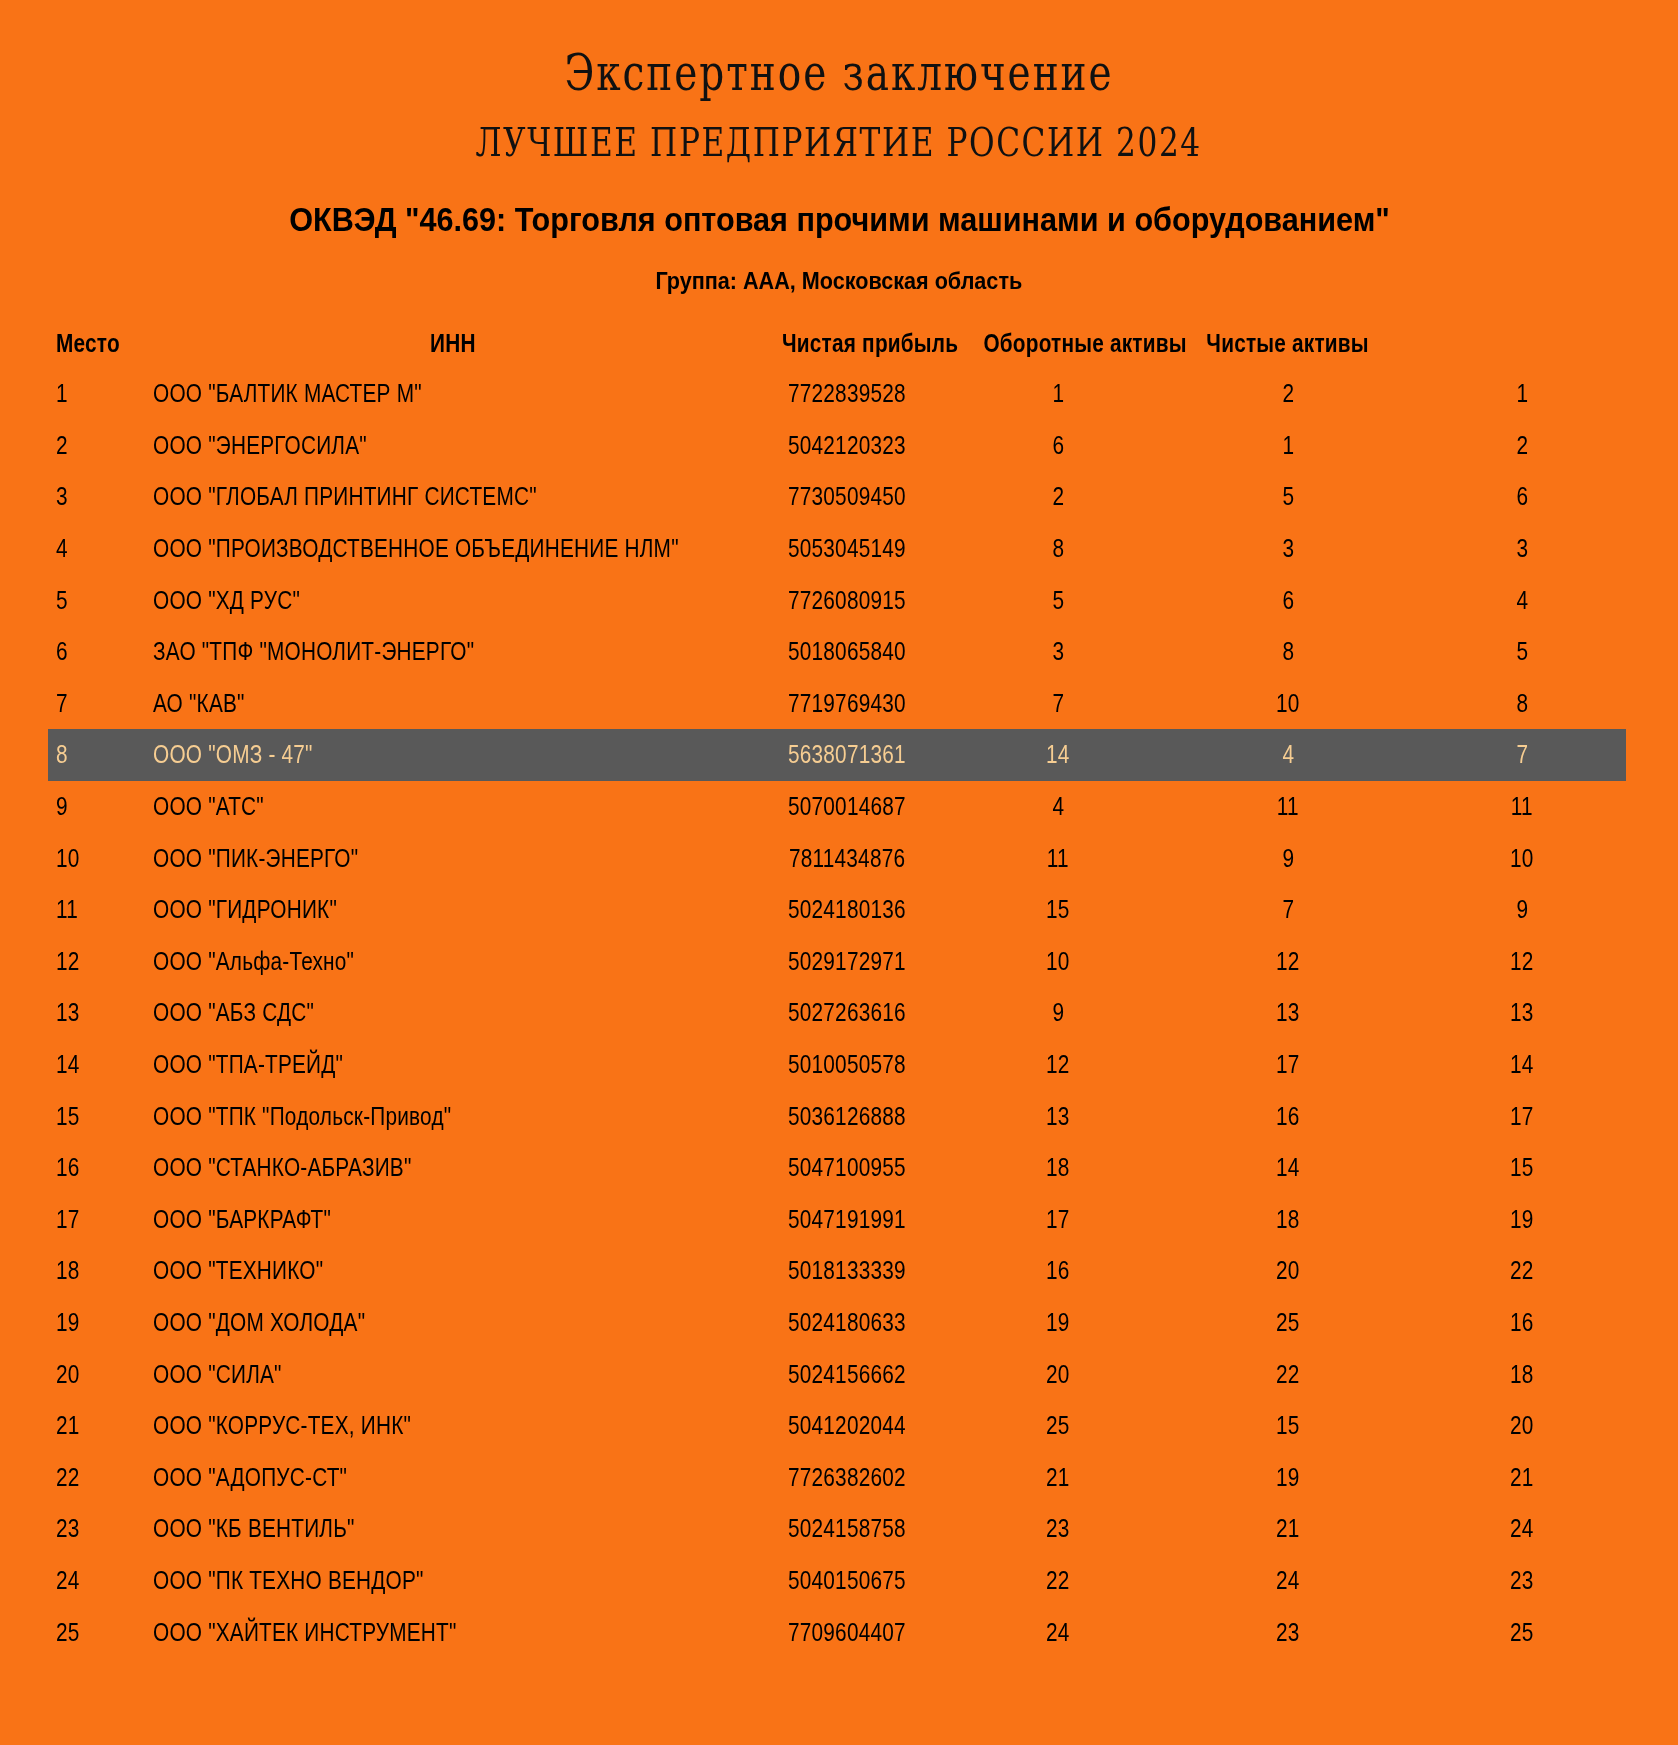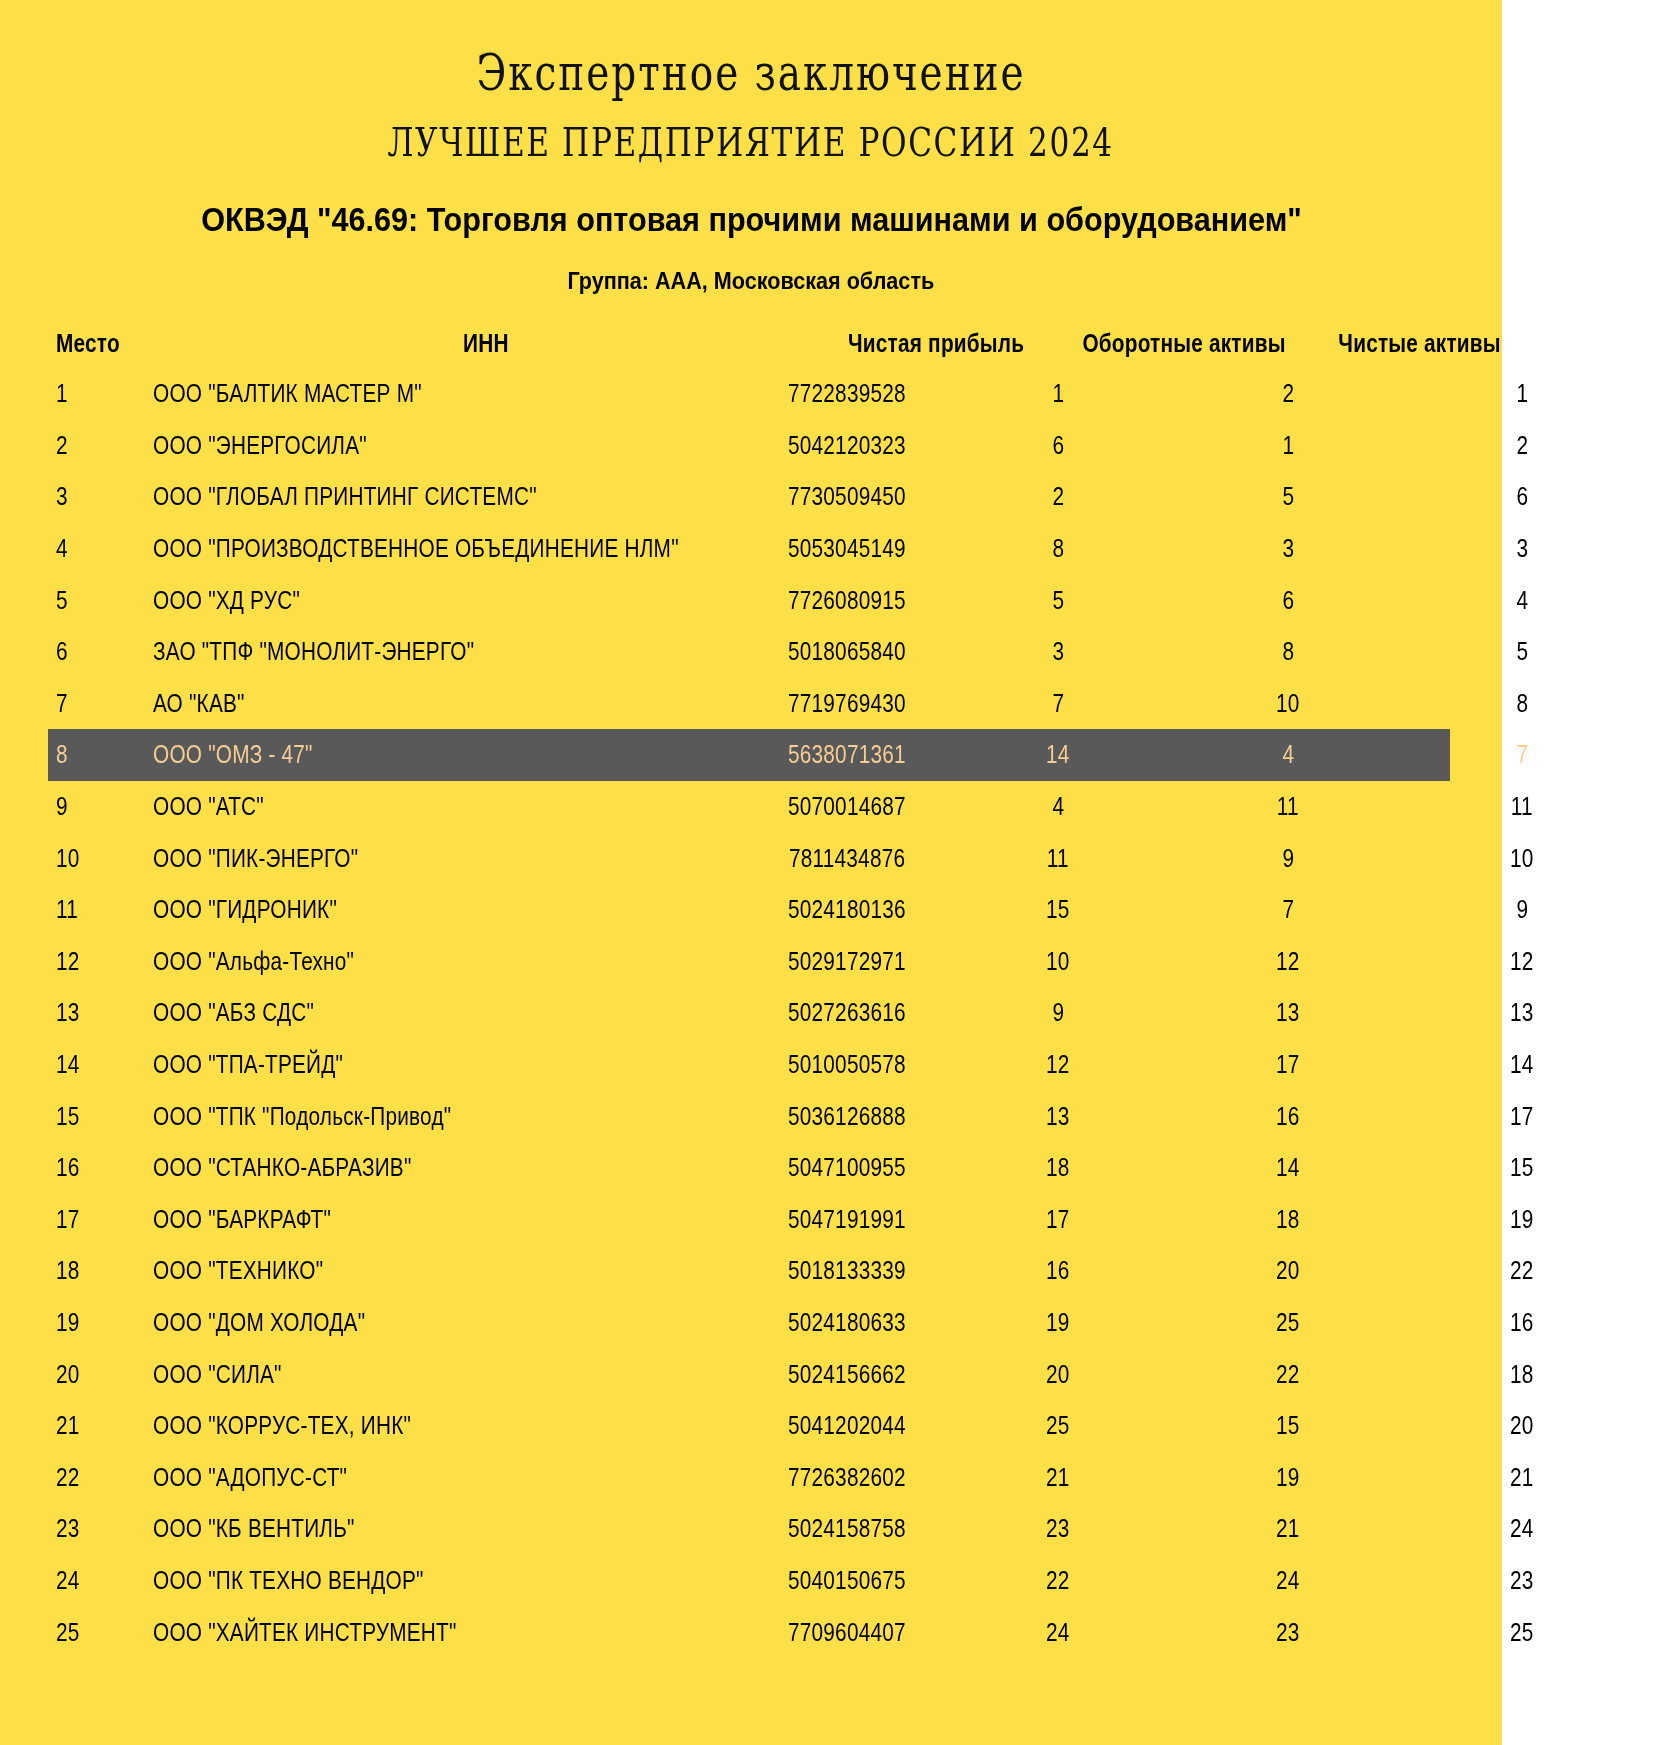"Экспертное заключение" .page { background: #fde047 -> #f97316; width: 1502px -> 1678px }
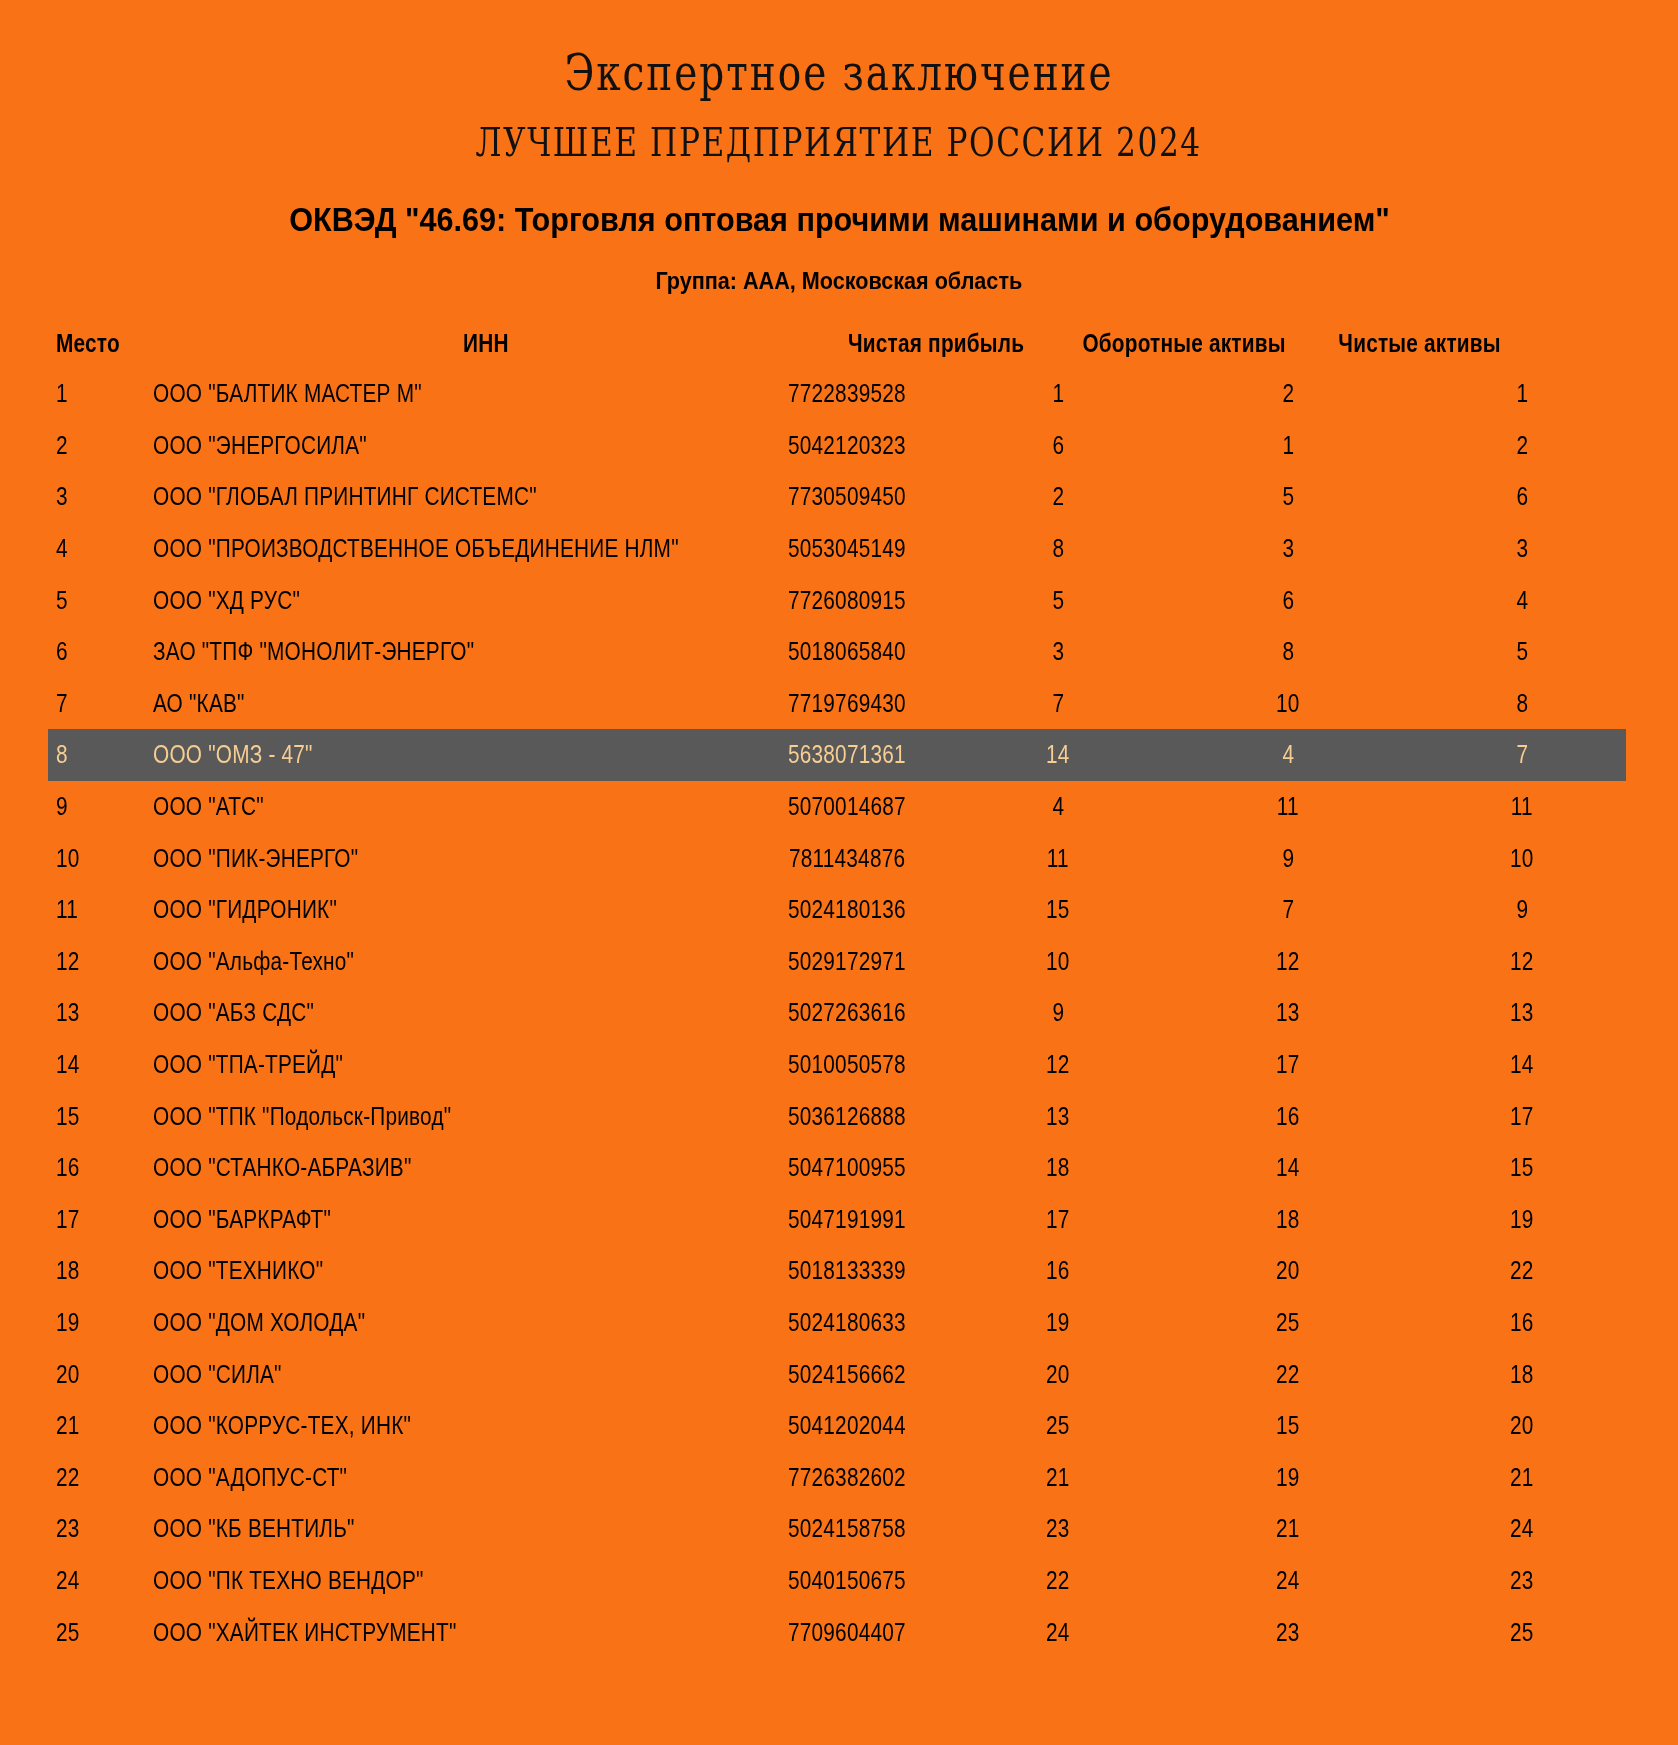"Место" .thead { gap: 33px -> none }
